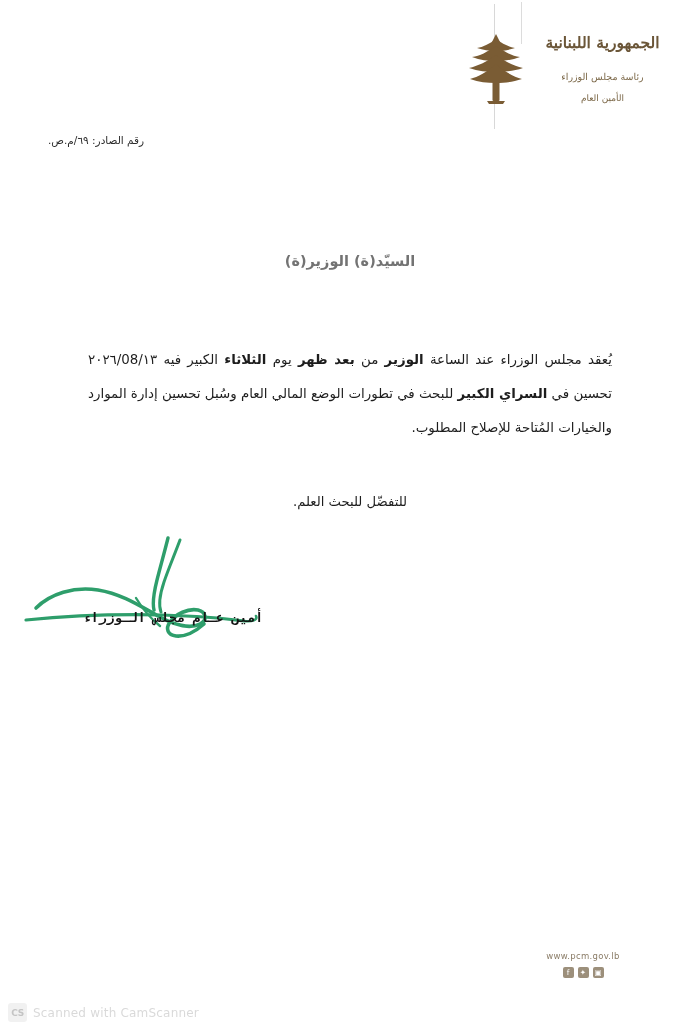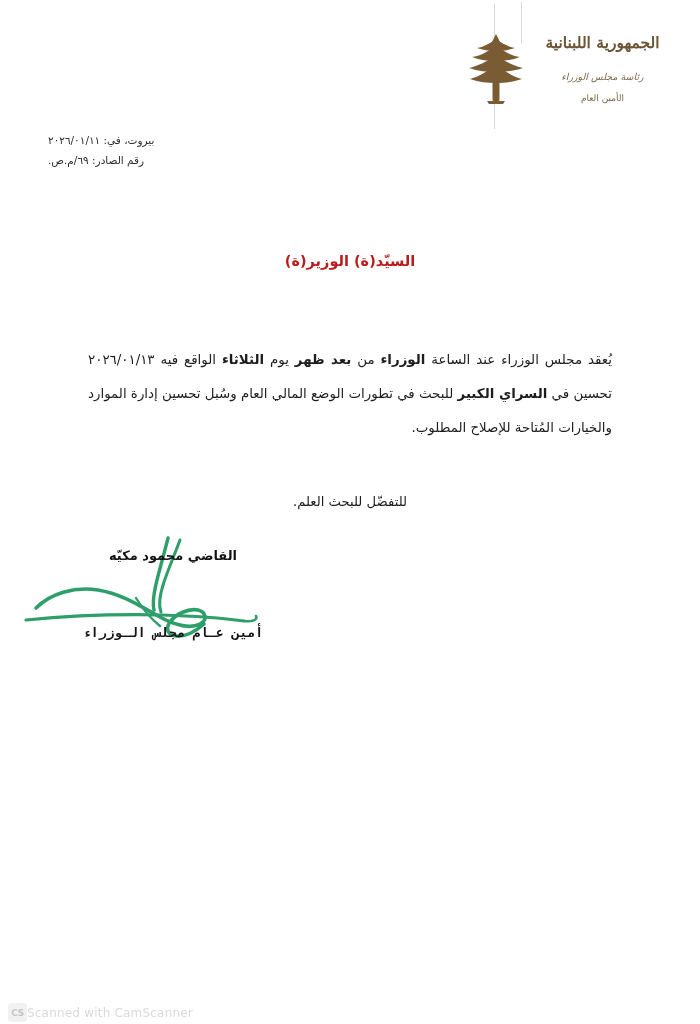"رئاسة مجلس الوزراء" .lh-sub1 { font-style: italic -> none }
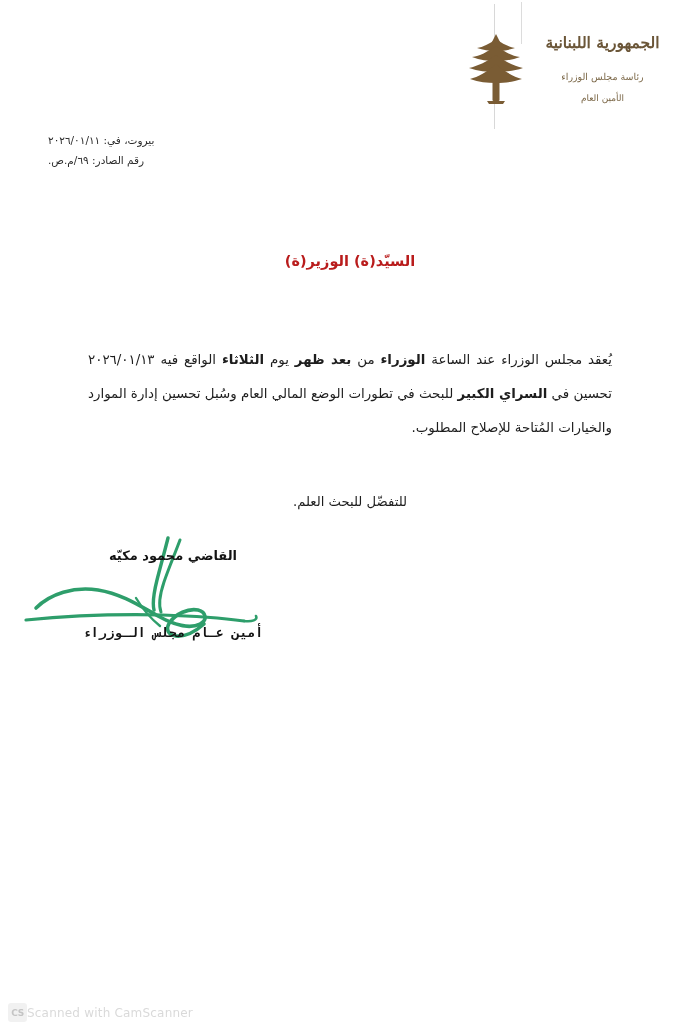"بيروت، في: ٢٠٢٦/٠١/١١" div { html: <div>بيروت، في: ٢٠٢٦/٠١/١١</div> -> none }
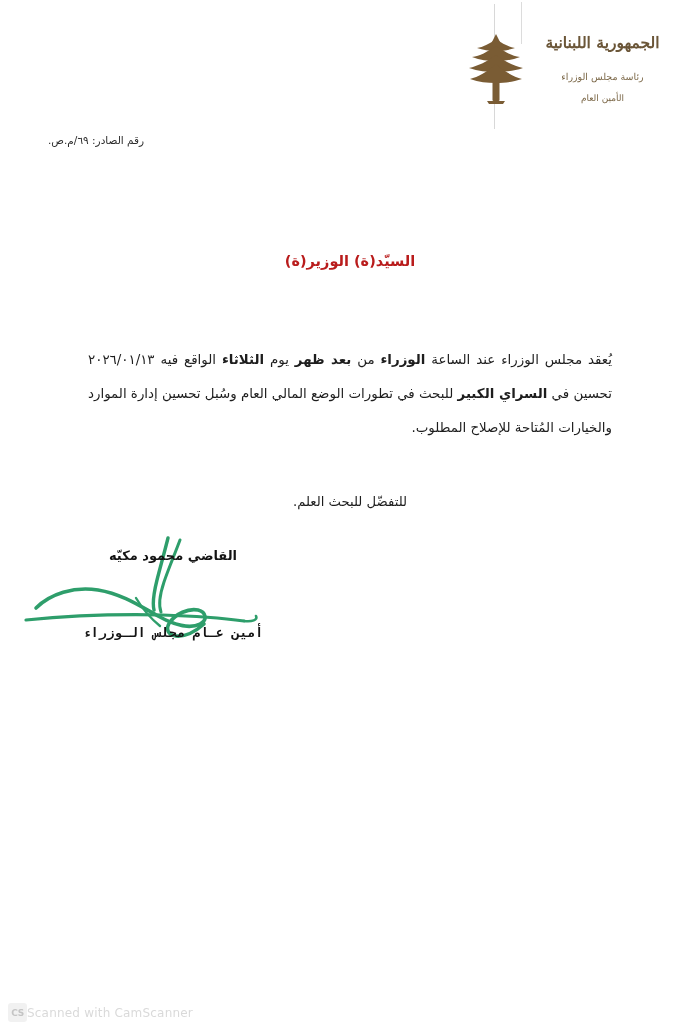"السيّد(ة) الوزير(ة)" .addressee { color: #b91c1c -> #737373 }
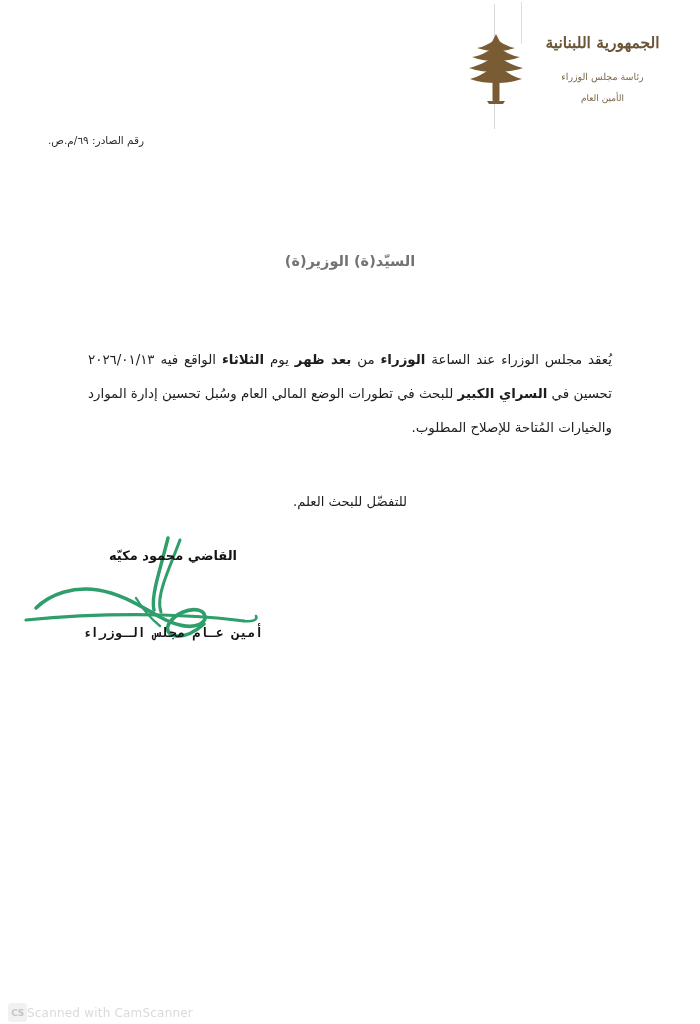"٢٠٢٦/٠١/١٣" span { text: ٢٠٢٦/٠١/١٣ -> ٢٠٢٦/08/١٣ }
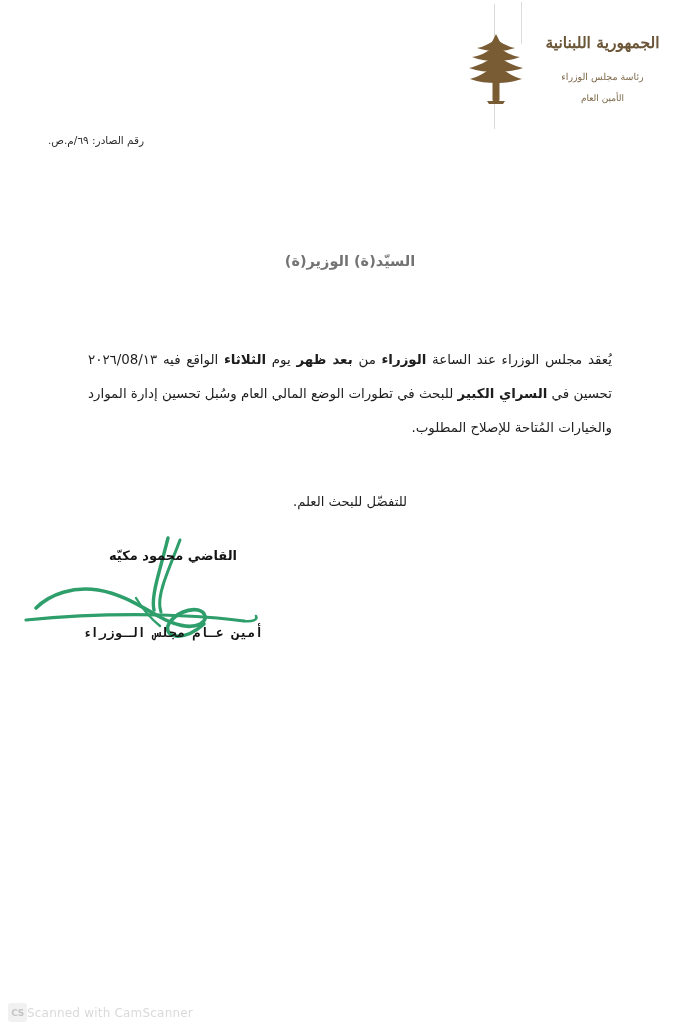"الواقع فيه" span { text: الواقع -> الكبير }
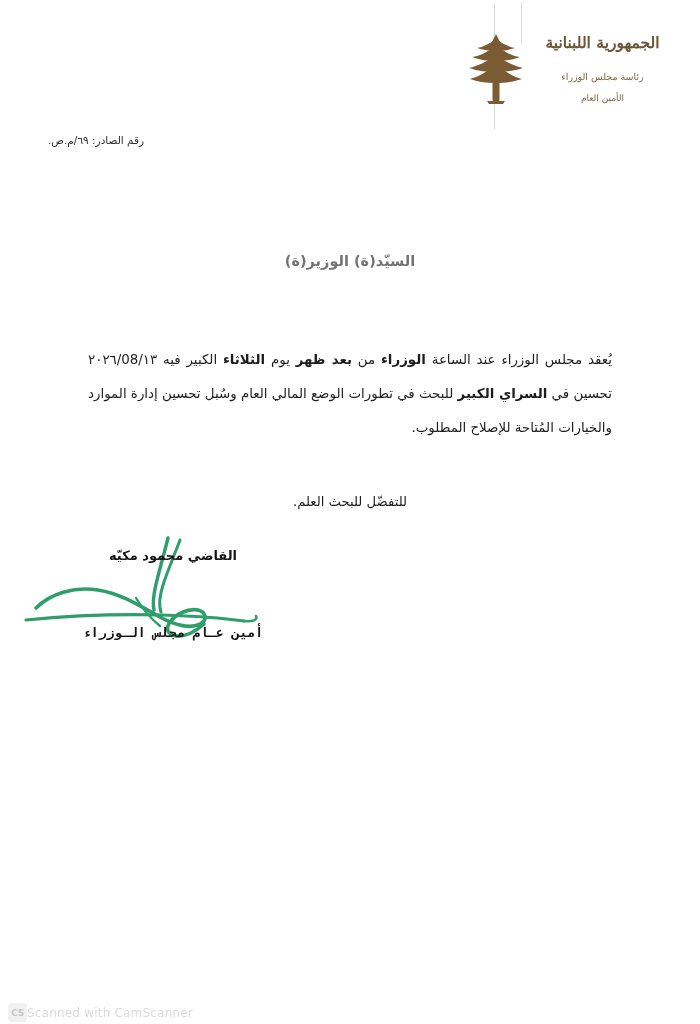"الوزراء" b { text: الوزراء -> الوزير }
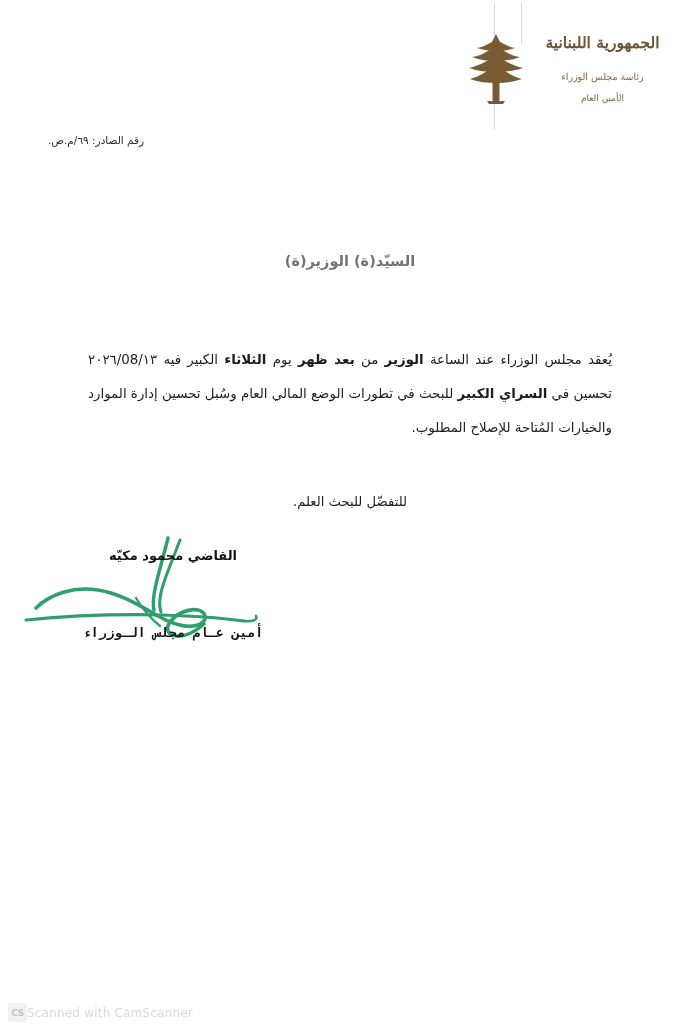"القاضي محمود مكيّه" div.sig-name { html: <div>القاضي محمود مكيّه</div> -> none }
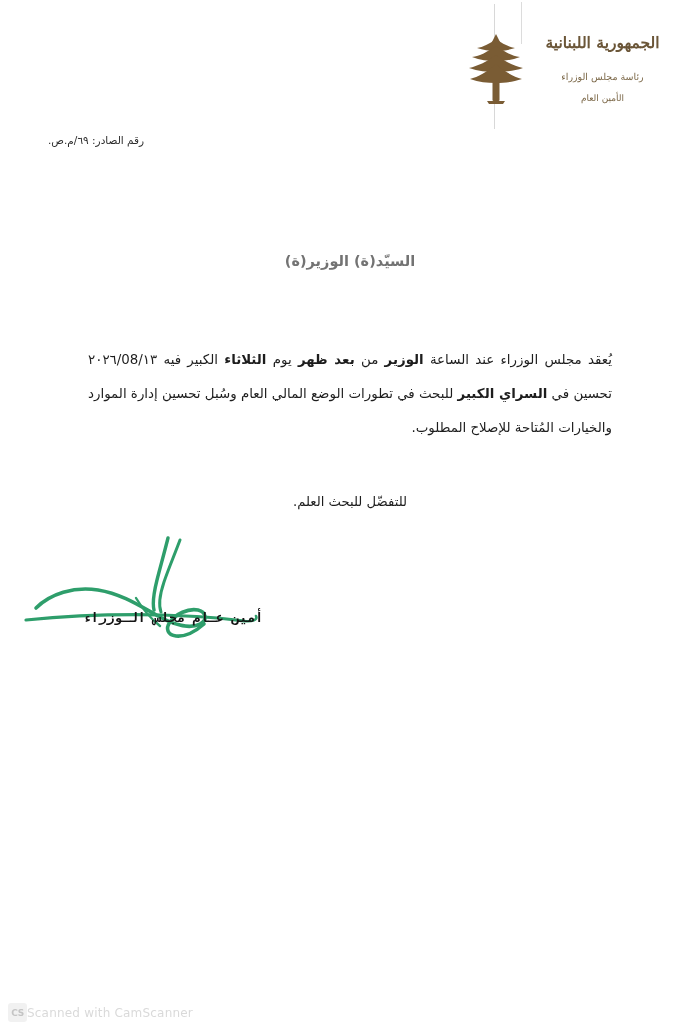"www.pcm.gov.lb" div.footer { html: none -> <div> <div>www.pcm.gov.lb</div> <div> <span>f</span> <span>✦</span> <span>▣</span> </div> </div> }
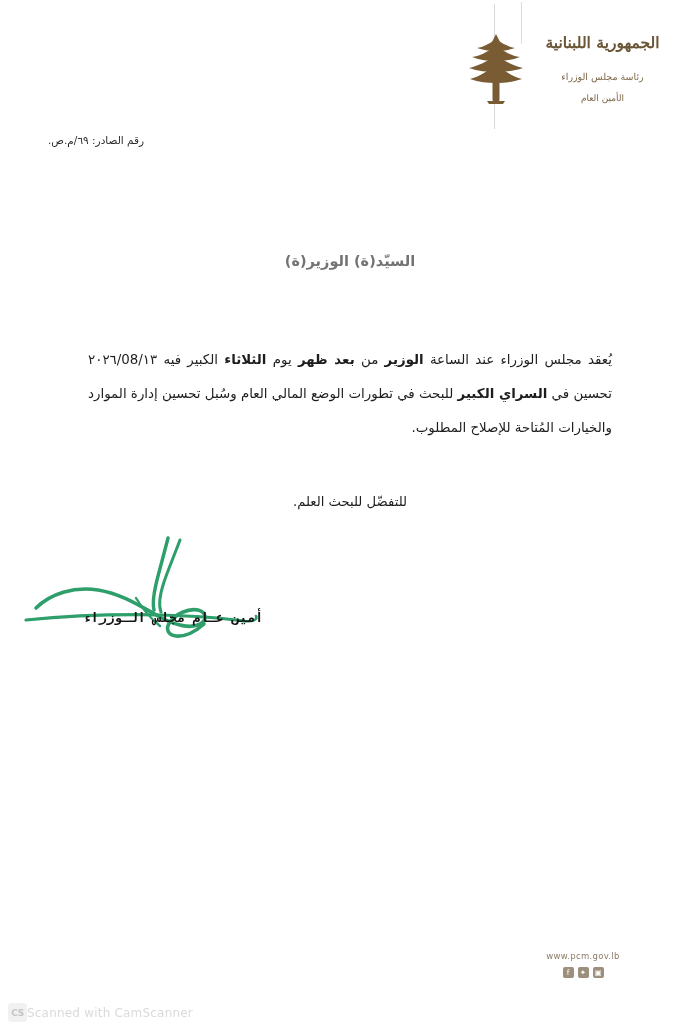"CS" .scanner { gap: none -> 6px }
